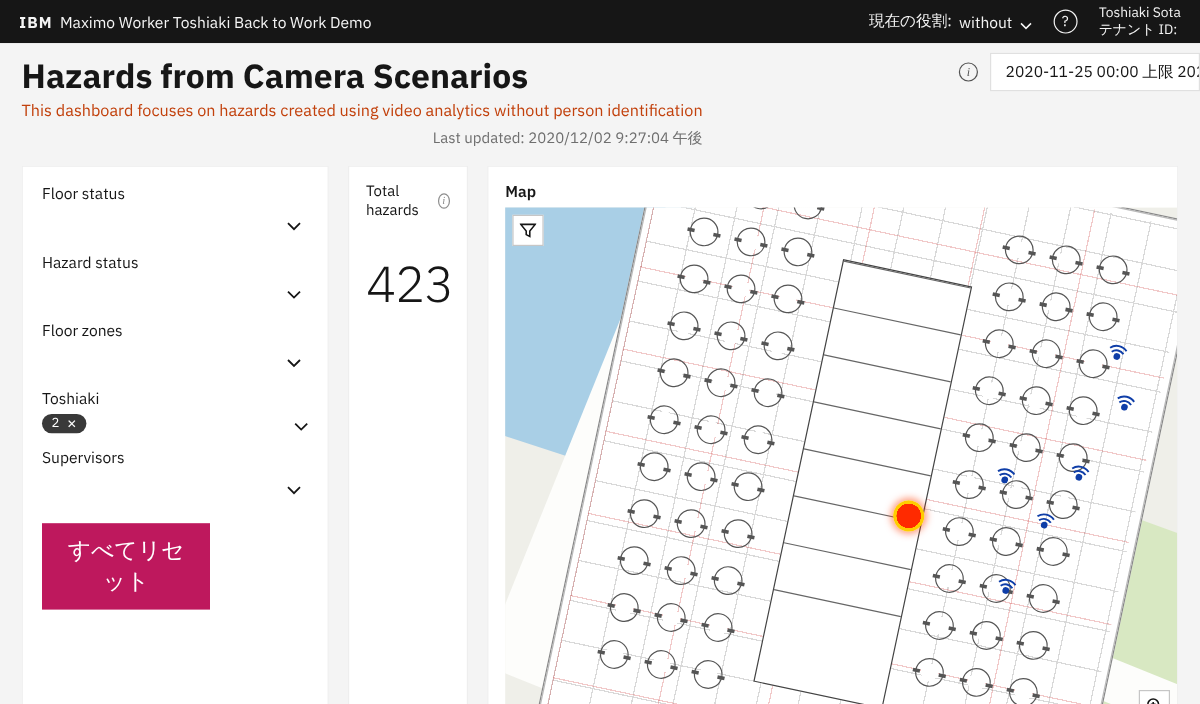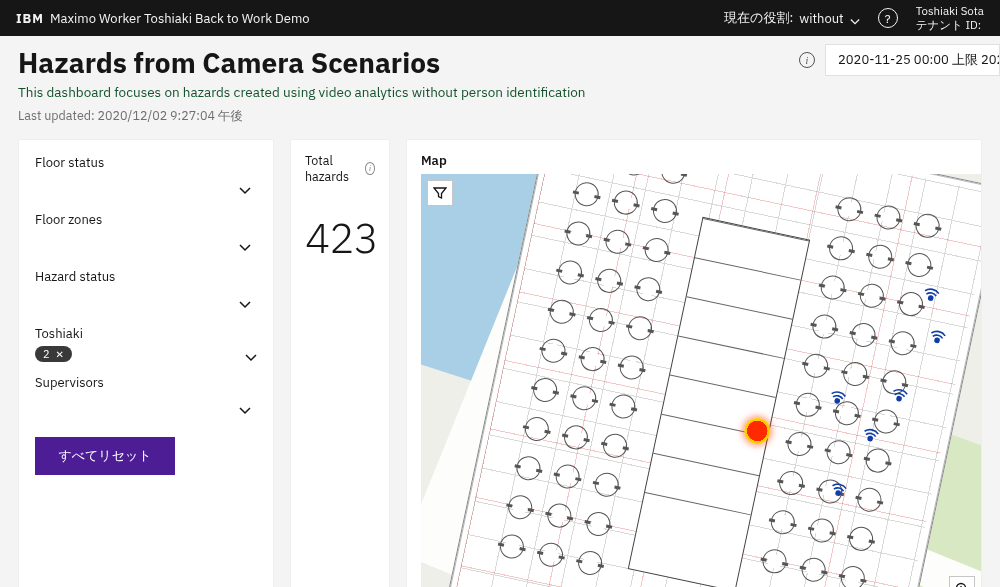"This dashboard focuses on hazards" .subtitle { color: #14532d -> #c2410c }
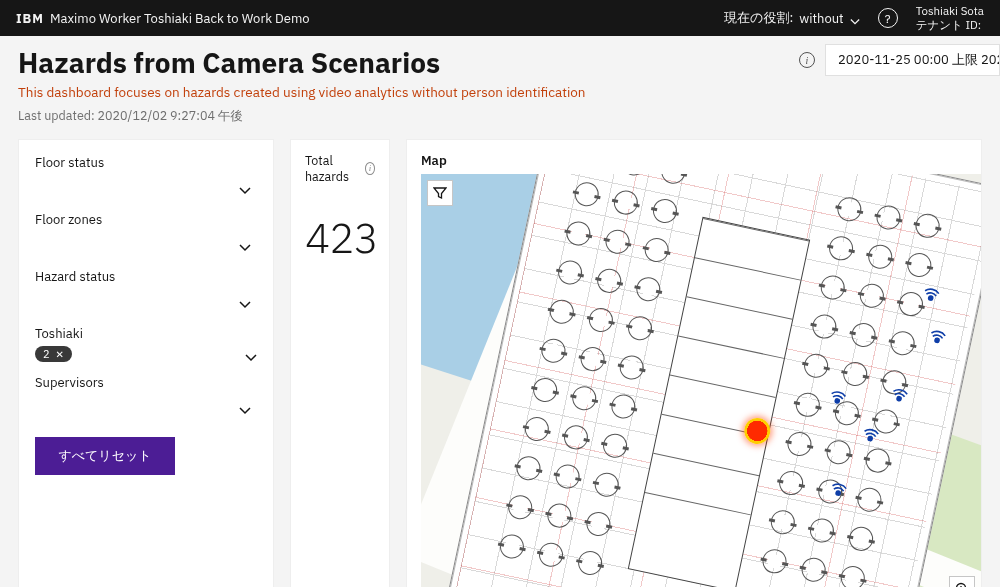"Last updated: 2020/12/02 9:27:04 午後" .last-updated { text-align: none -> right }
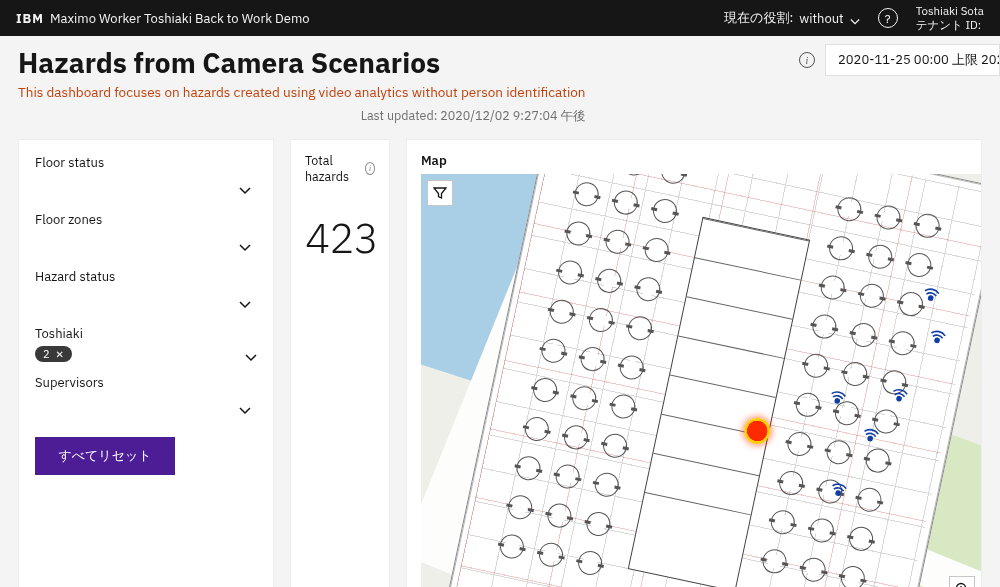"Floor zones" div.filter { order: before "Hazard status" -> after "Hazard status" }
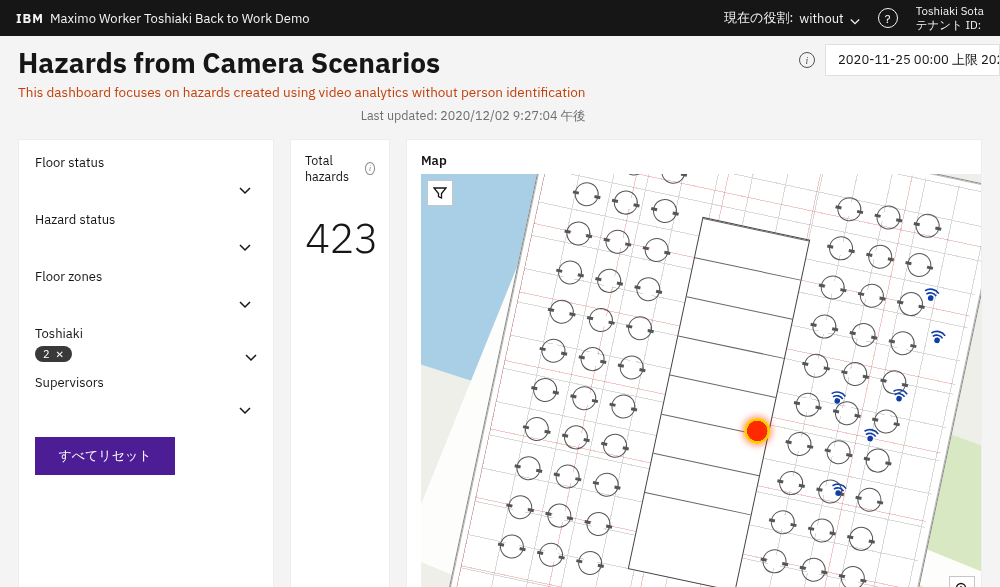"すべてリセット" .reset-btn { background: #4c1d95 -> #be185d; font-size: 13px -> 19px }
